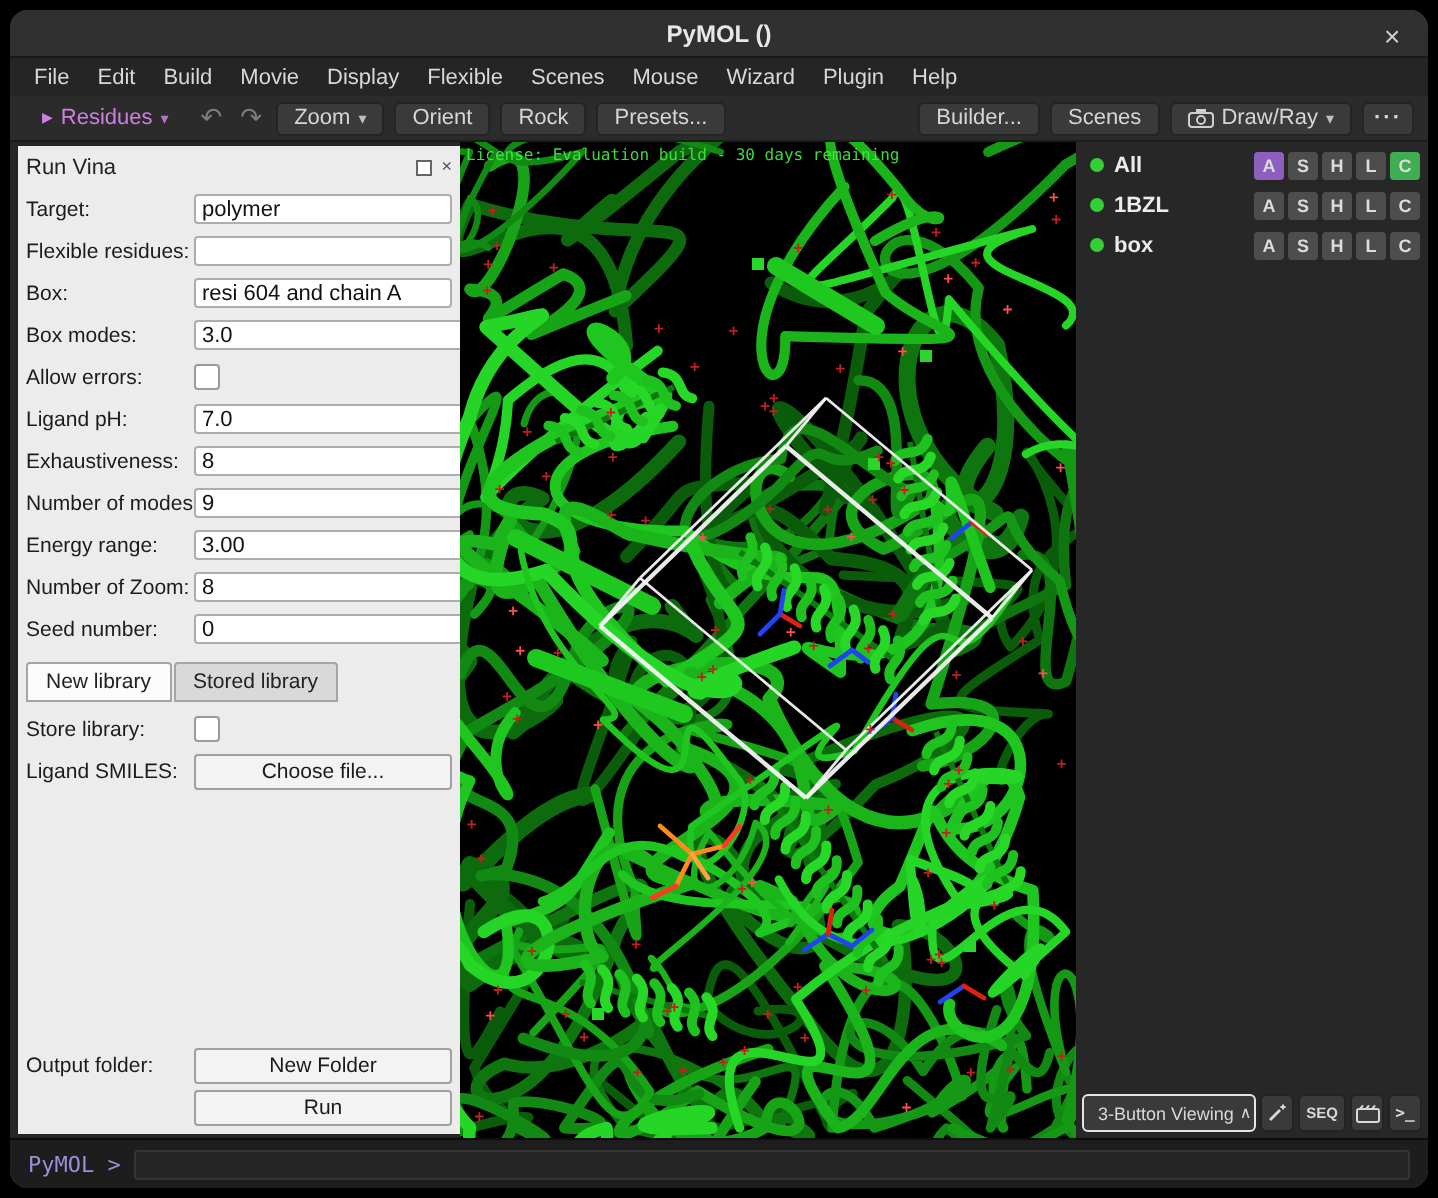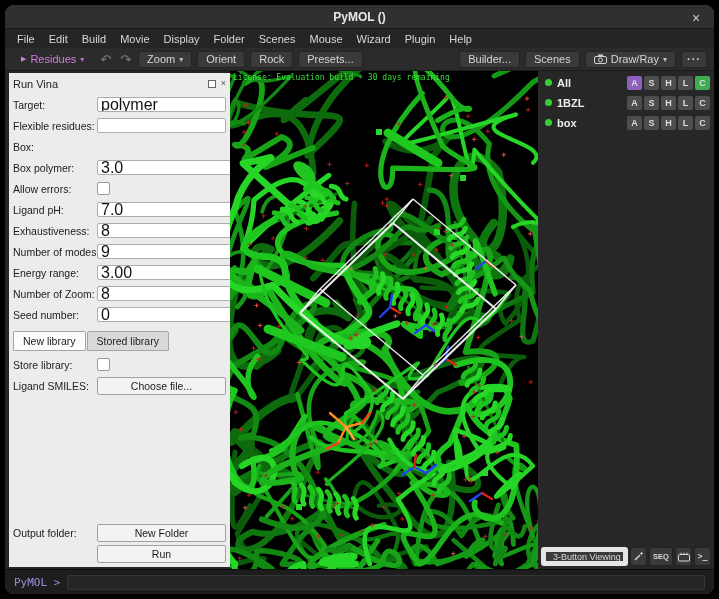"Folder" span.menu-item { text: Folder -> Flexible }
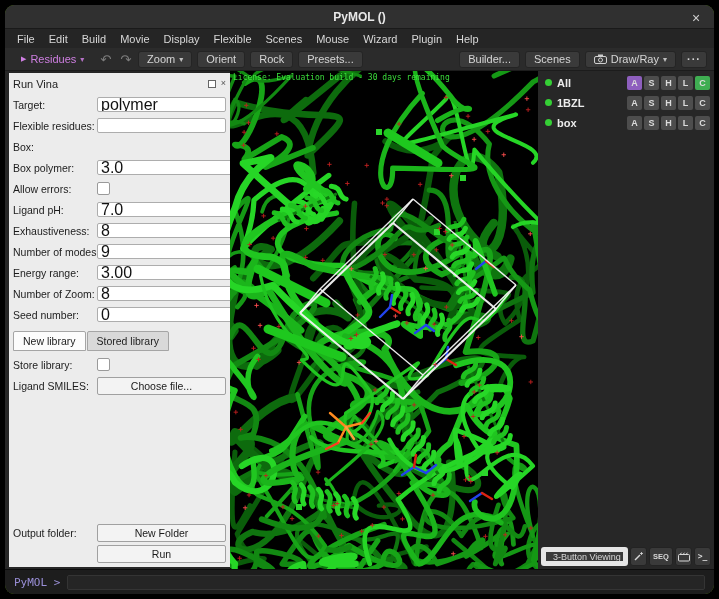"polymer" .pinput { font-size: 16px -> 11px }
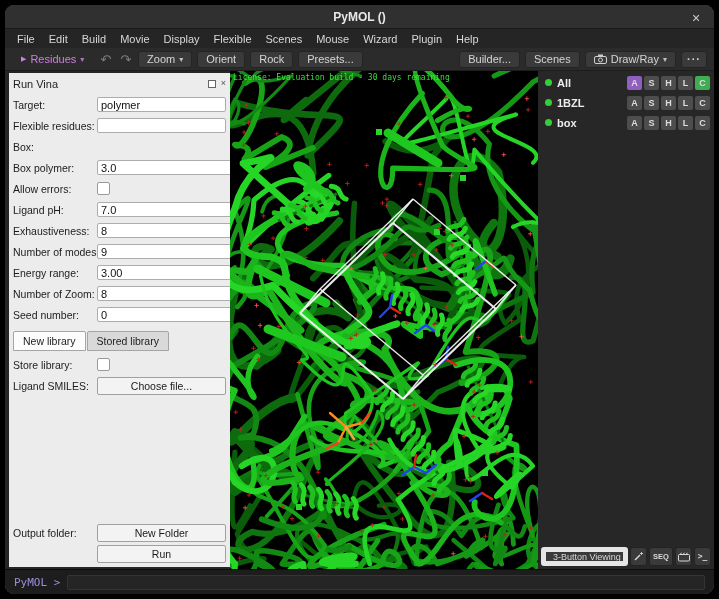"resi 604 and chain A" input.pinput { html: none -> <input> }
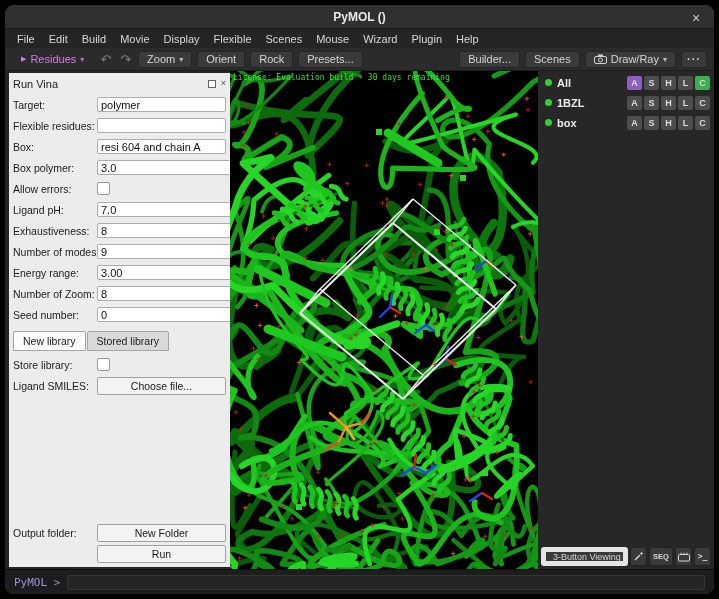"Box polymer:" label { text: polymer -> modes }
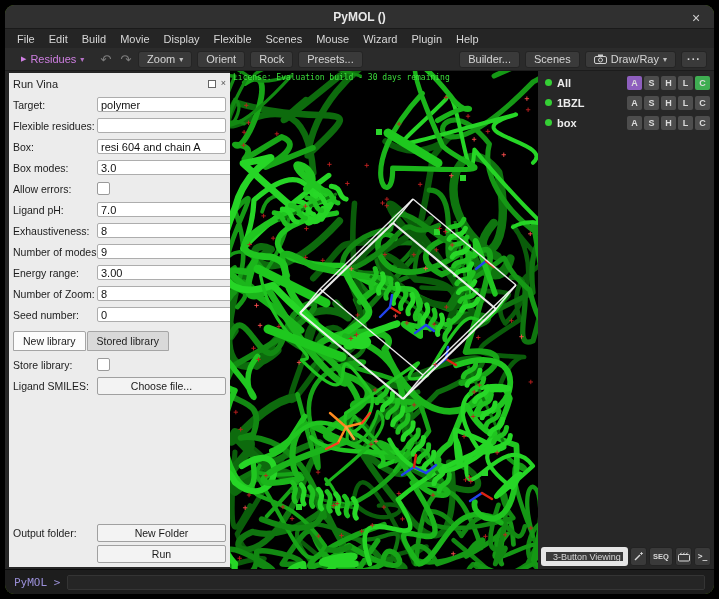"3-Button Viewing" .mousebtn { border: 5px solid #e5e5e5 -> 1px solid #e5e5e5 }
